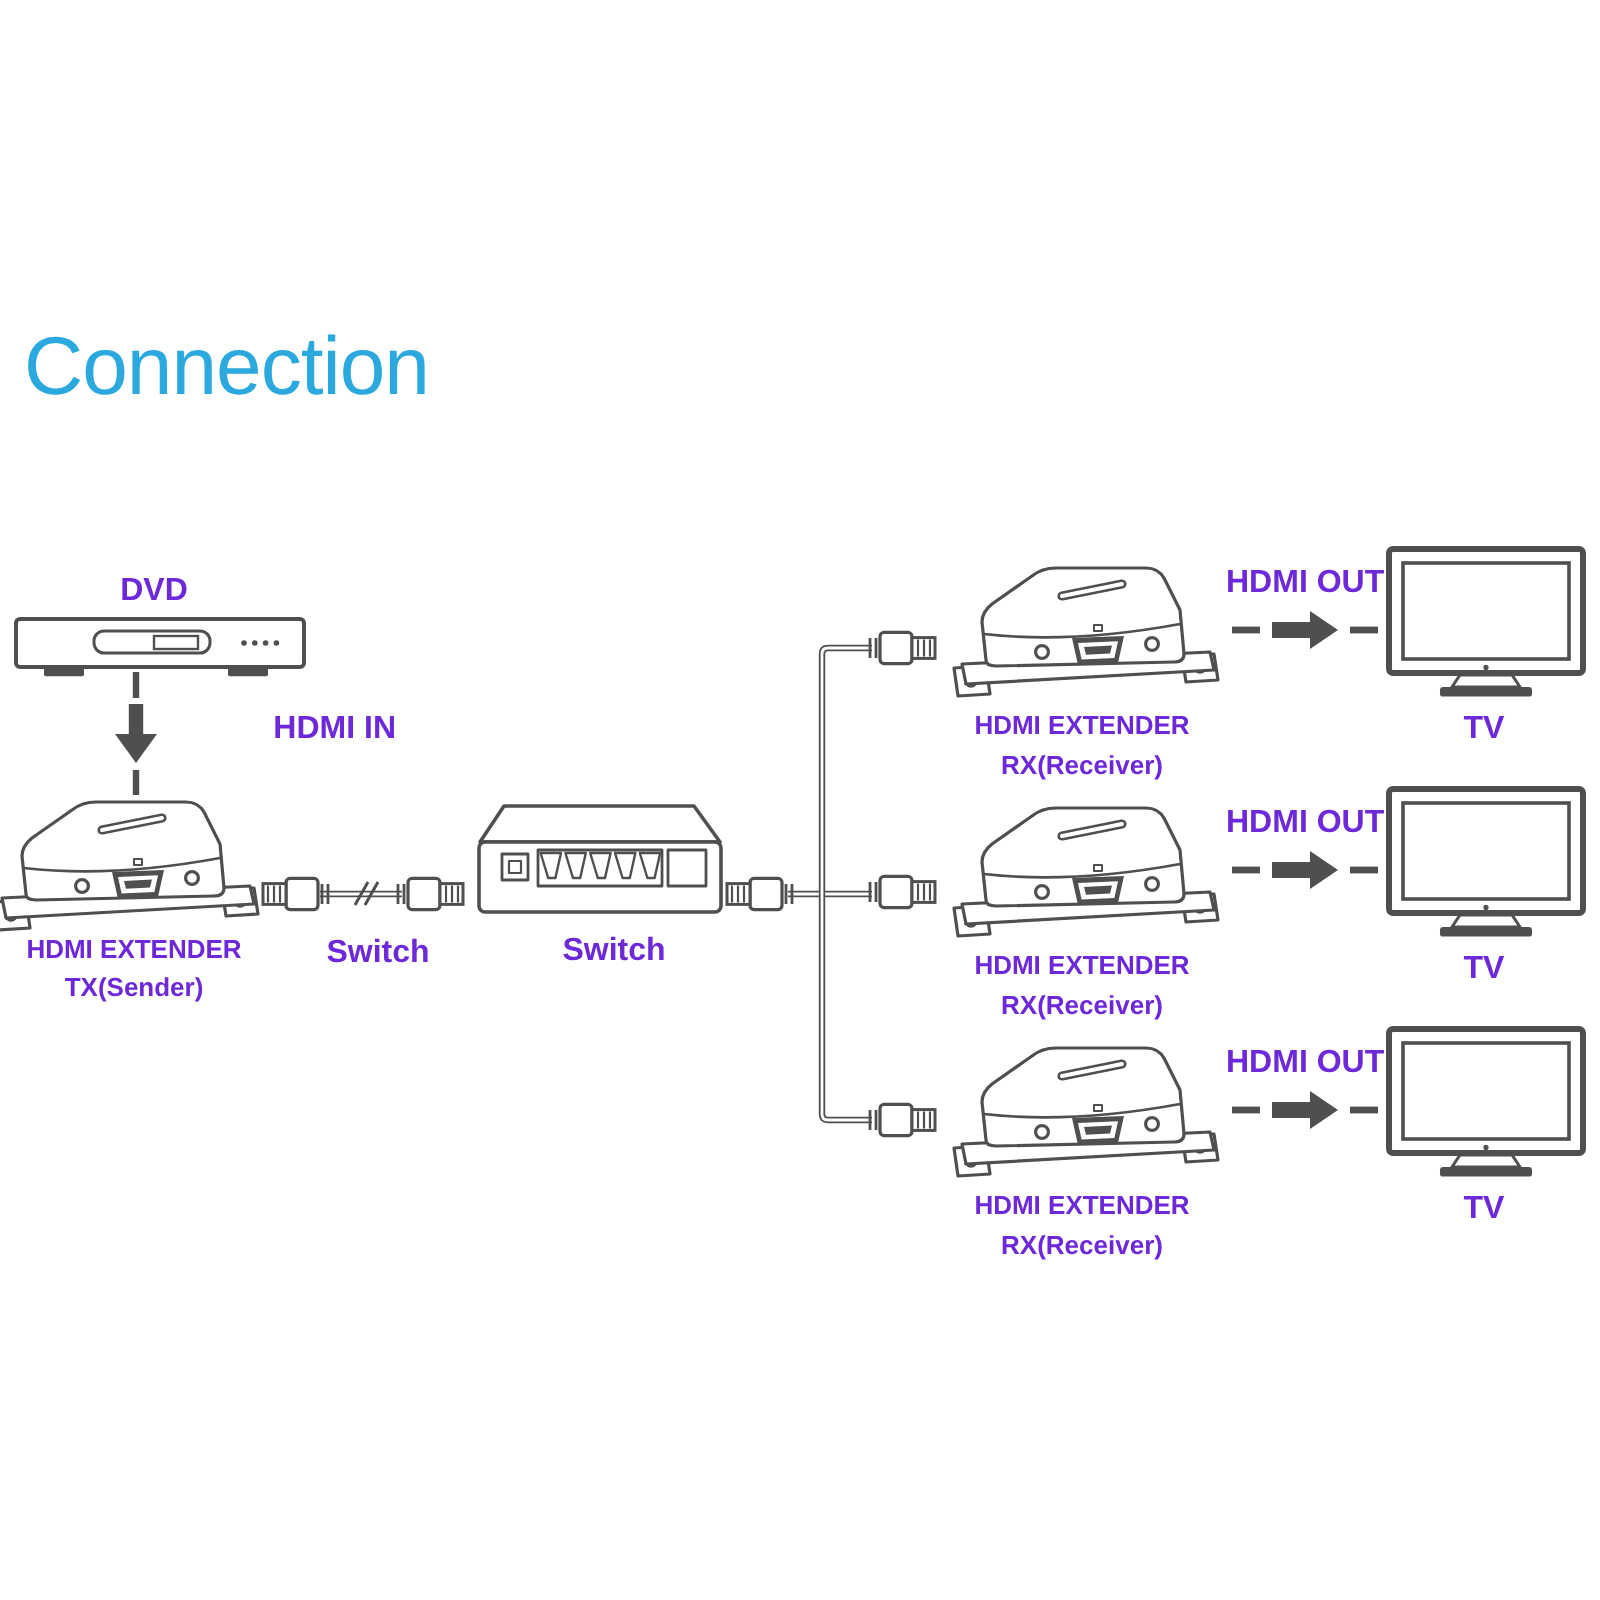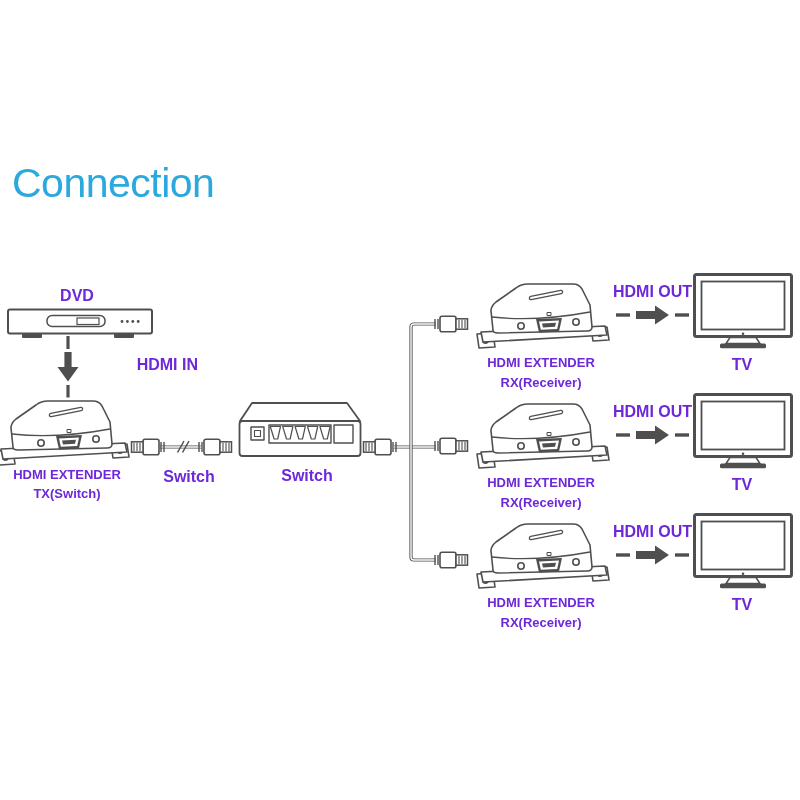"TX(Switch)" div.lbl { text: Switch -> Sender }
